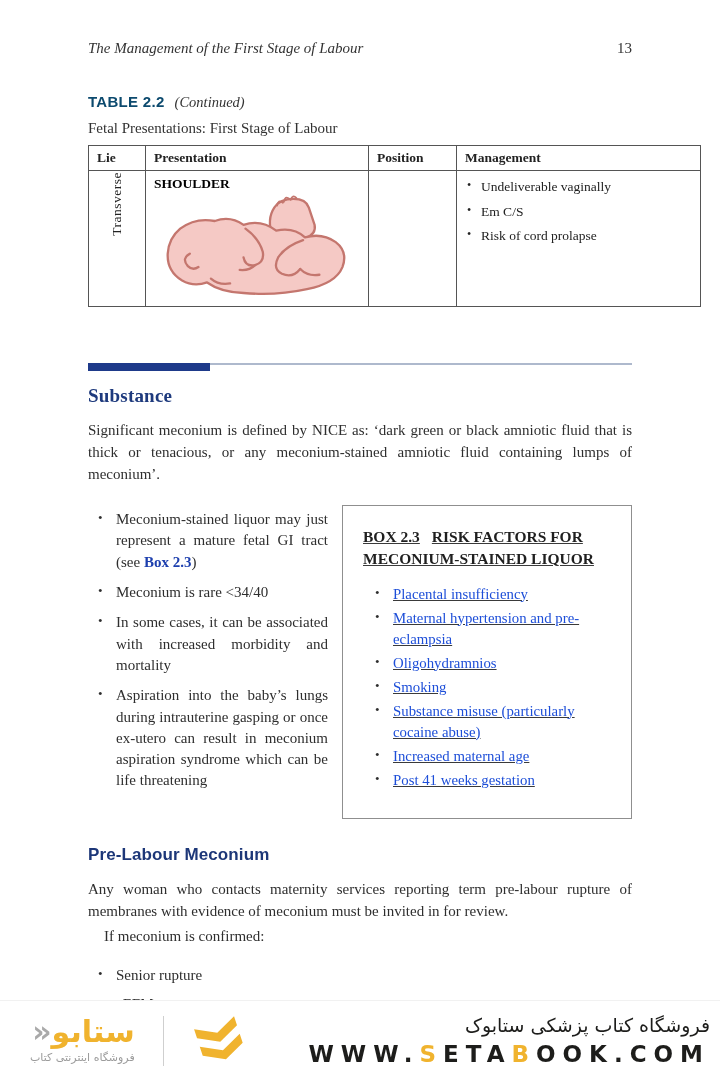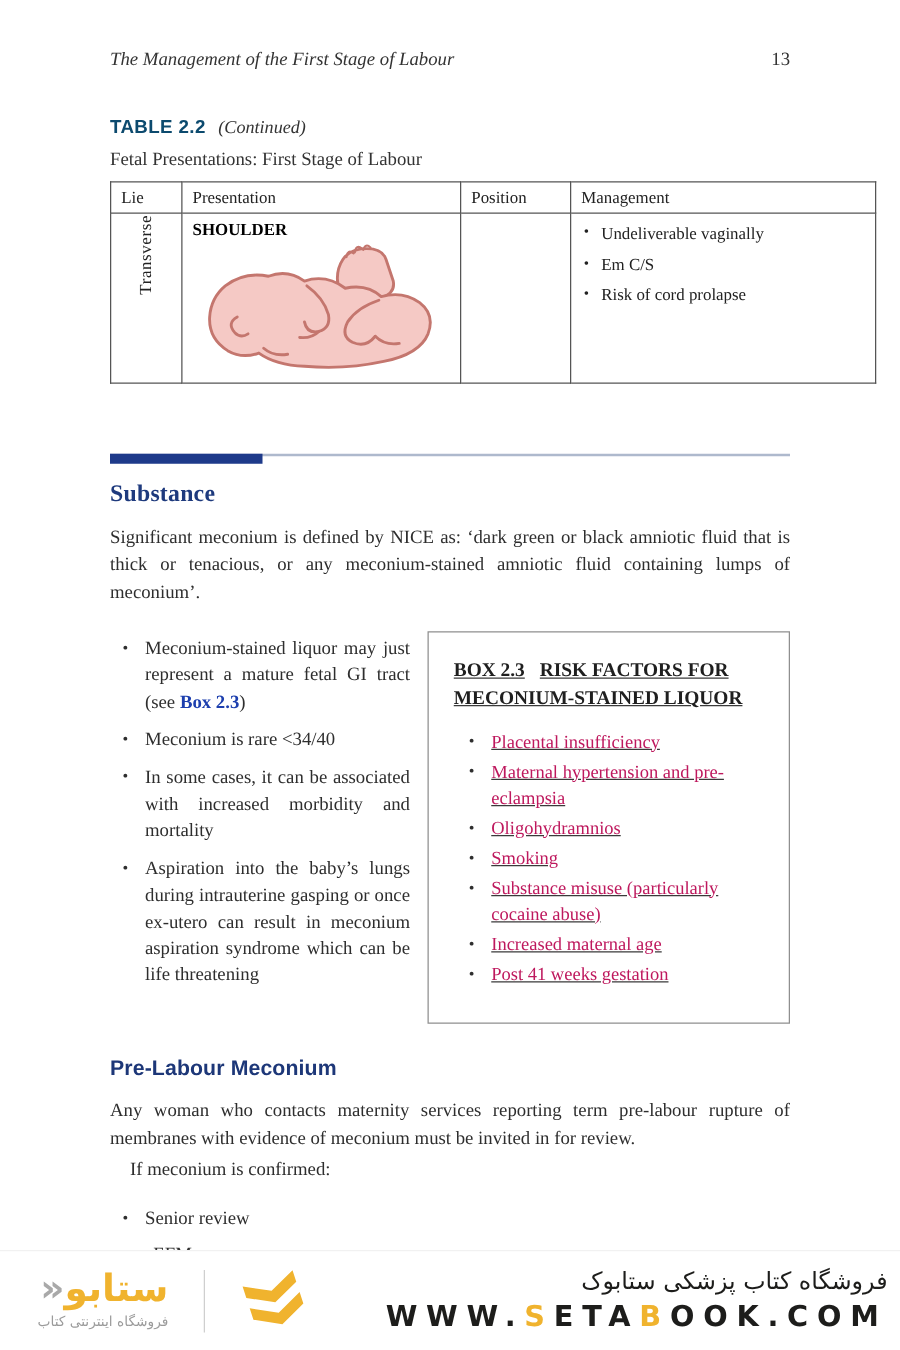"Lie" table.fetal th { font-weight: normal -> bold }
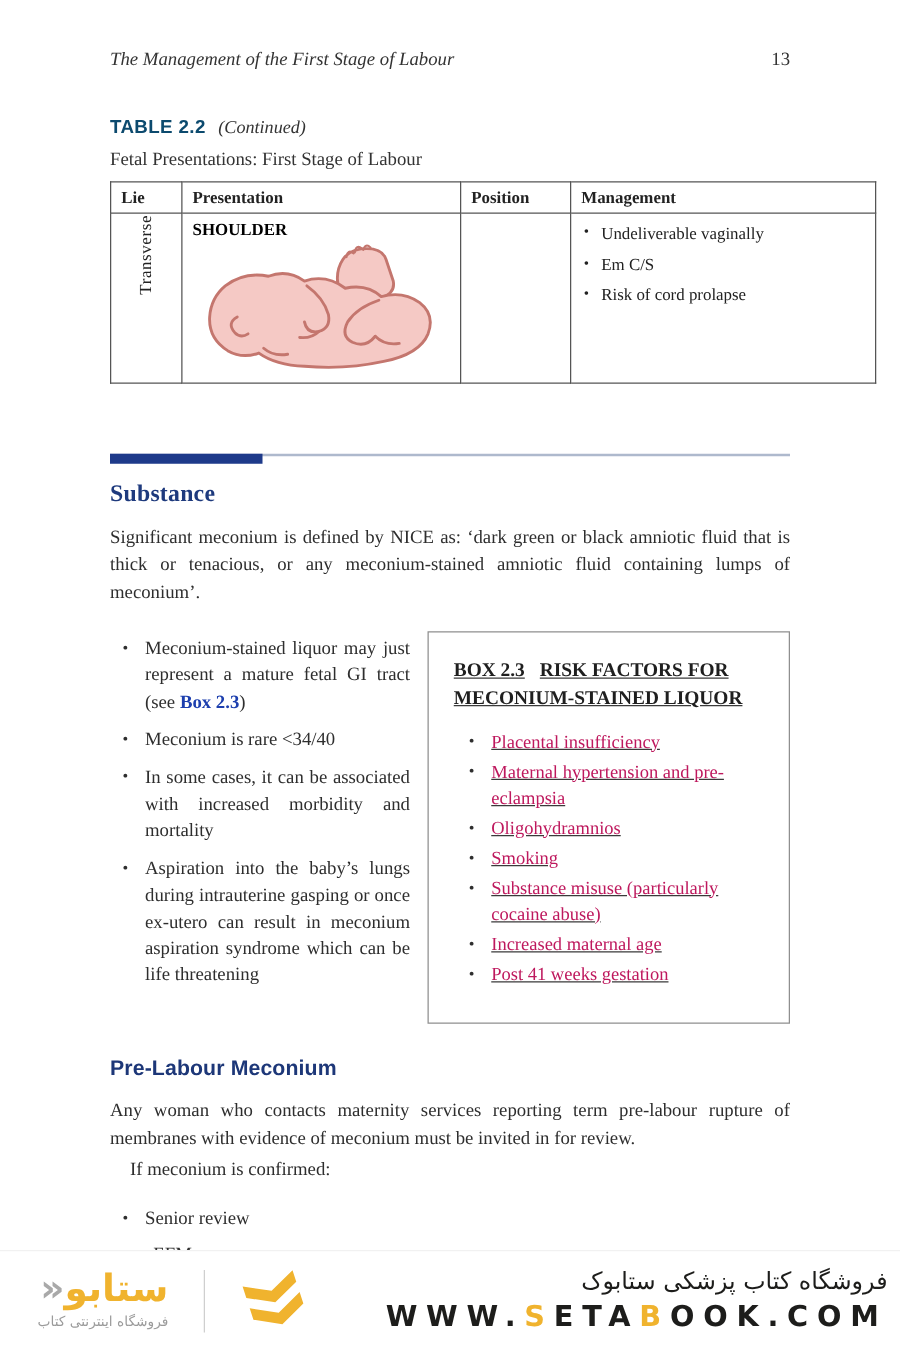"Placental insufficiency" ul.box-list li { color: #be185d -> #1d4ed8 }
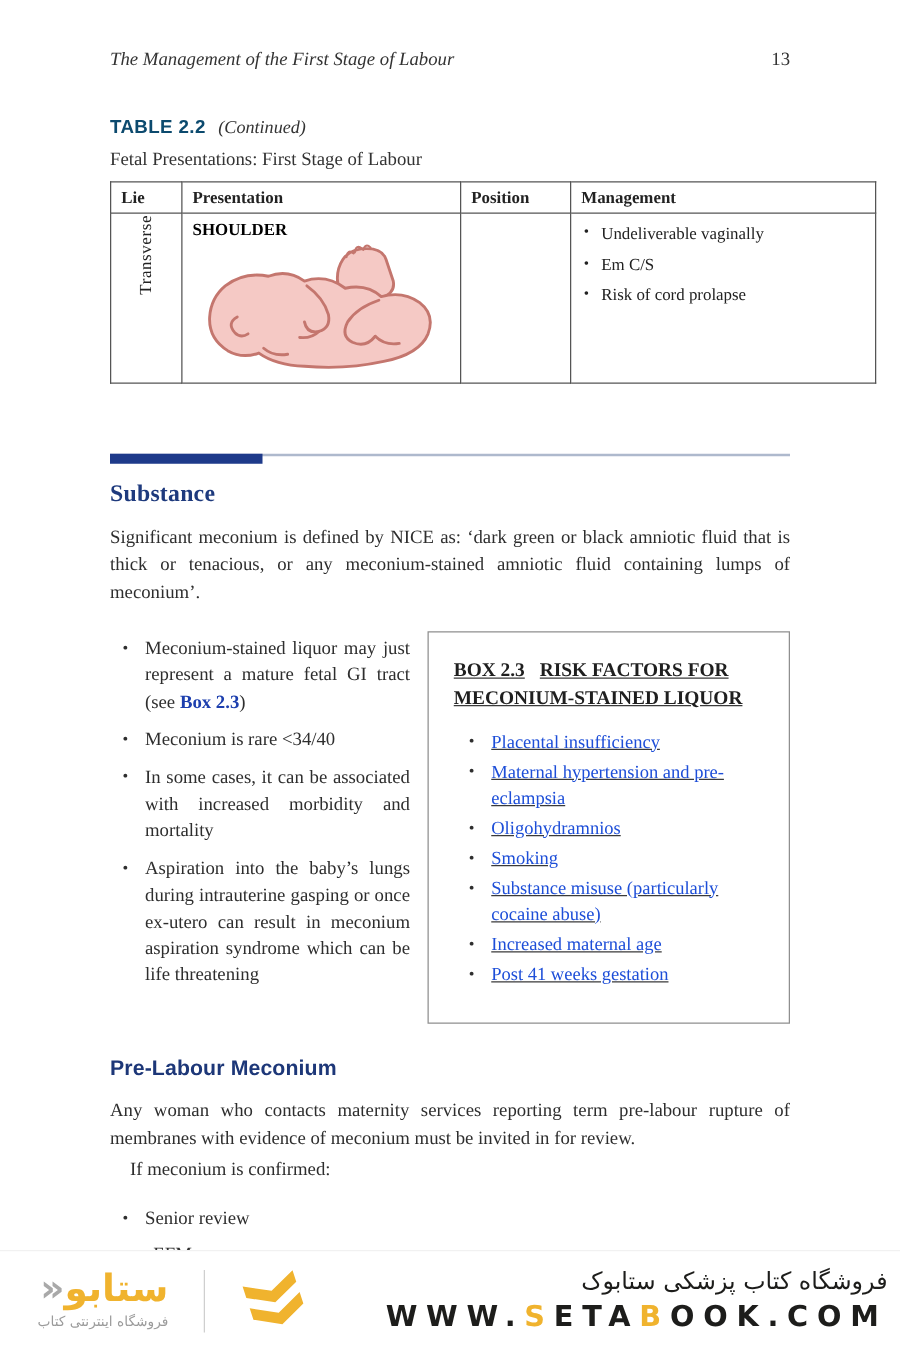"Senior review" li { text: review -> rupture }
